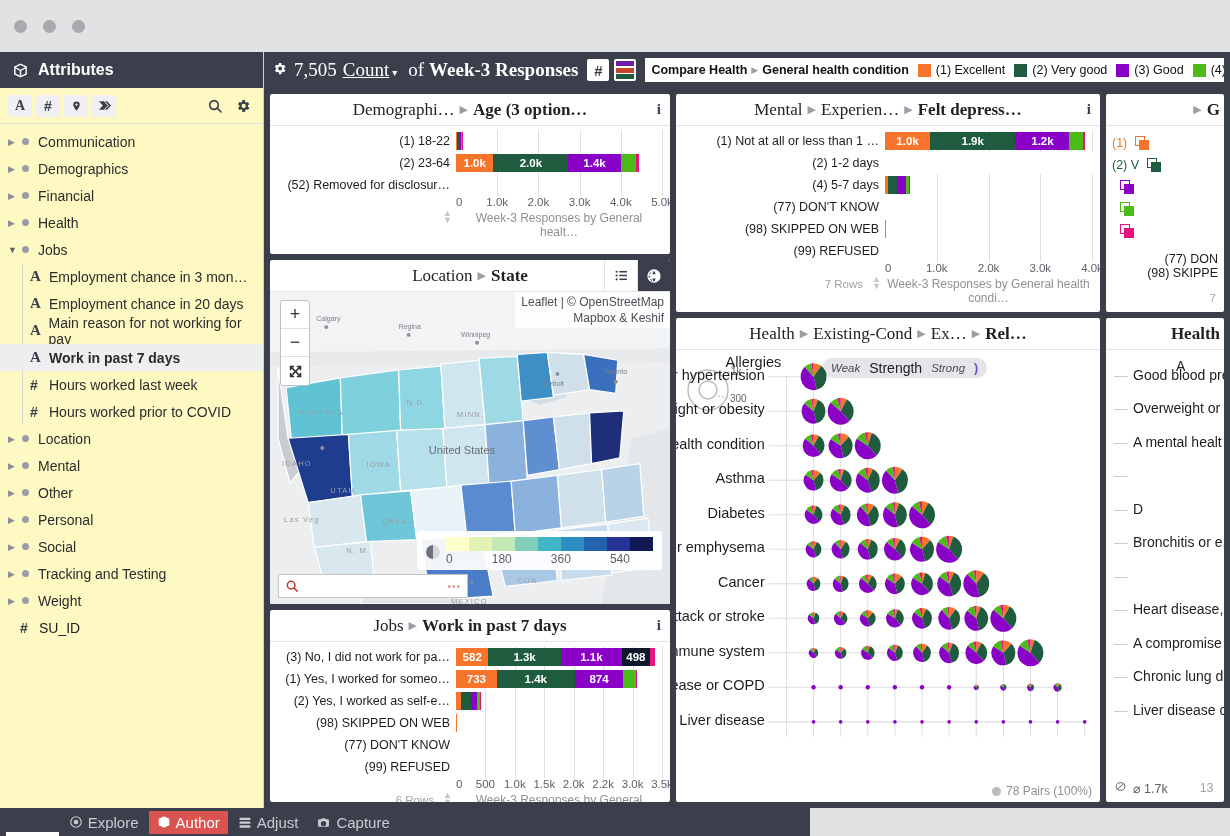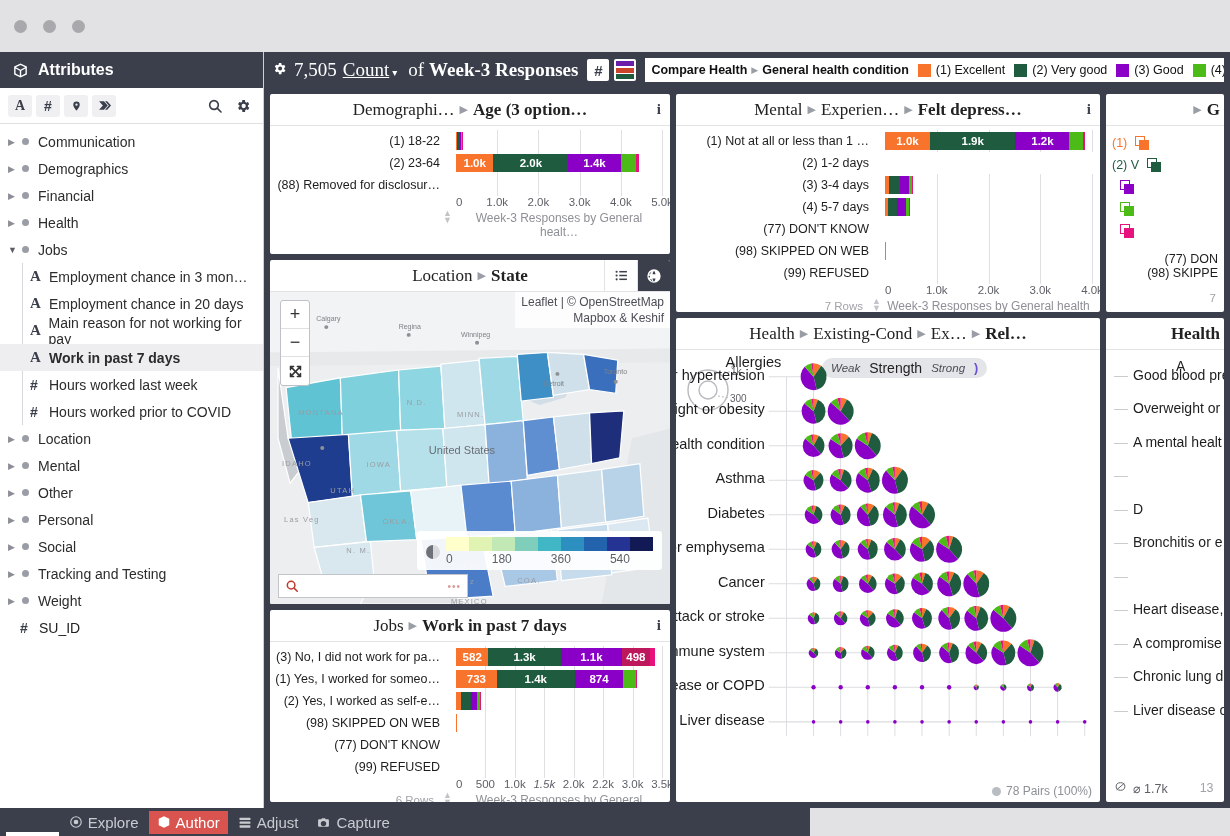"Attributes" .sidebar { background: #ffffff -> #fef9c3 }
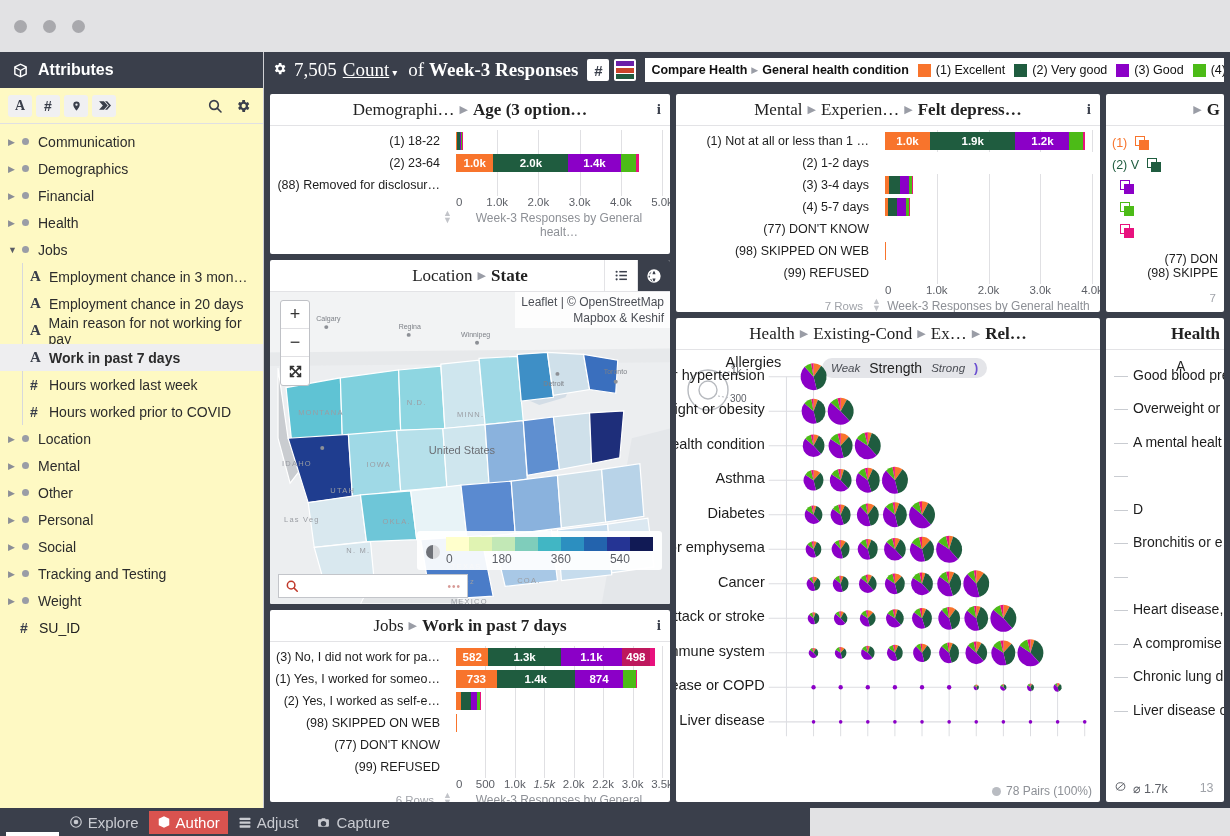"(1) 18-22" .blabel { padding-right: 16px -> 6px }
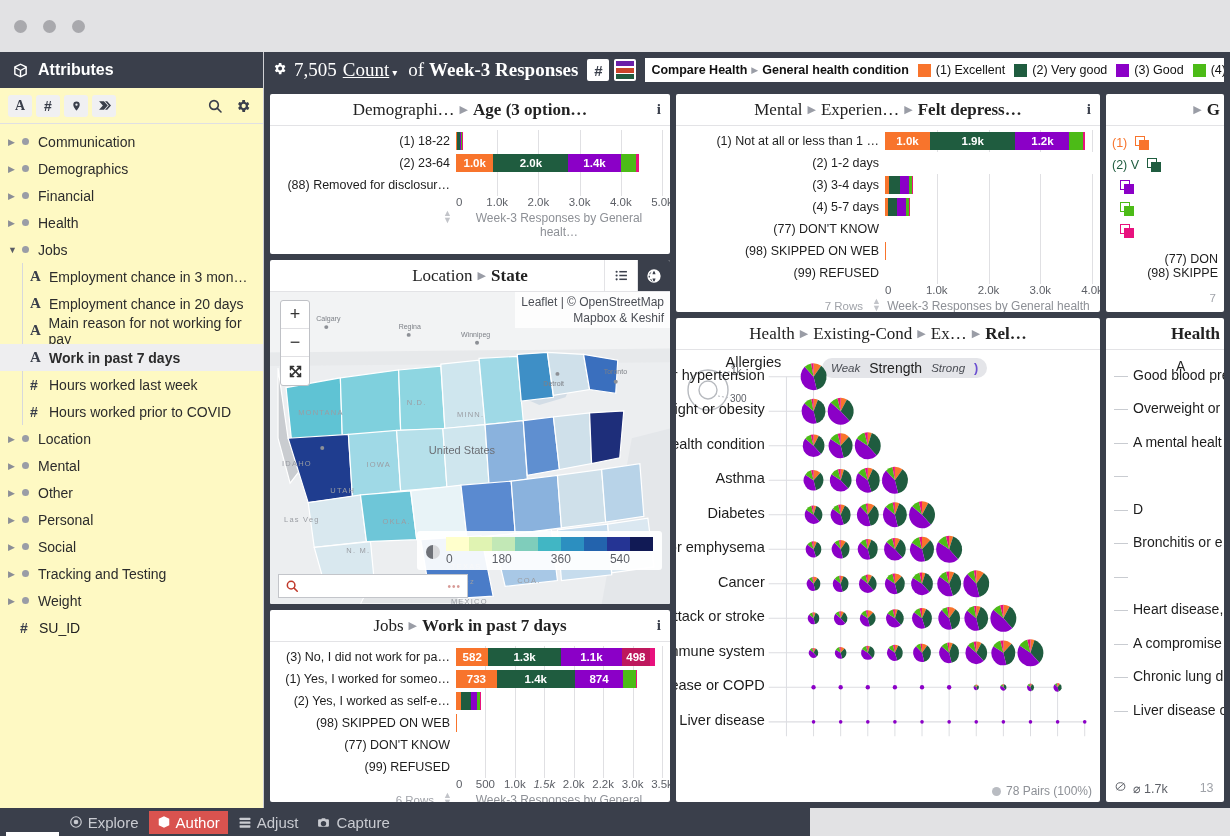"(88) Removed for disclosur…" div.blabel { text: 88 -> 52 }
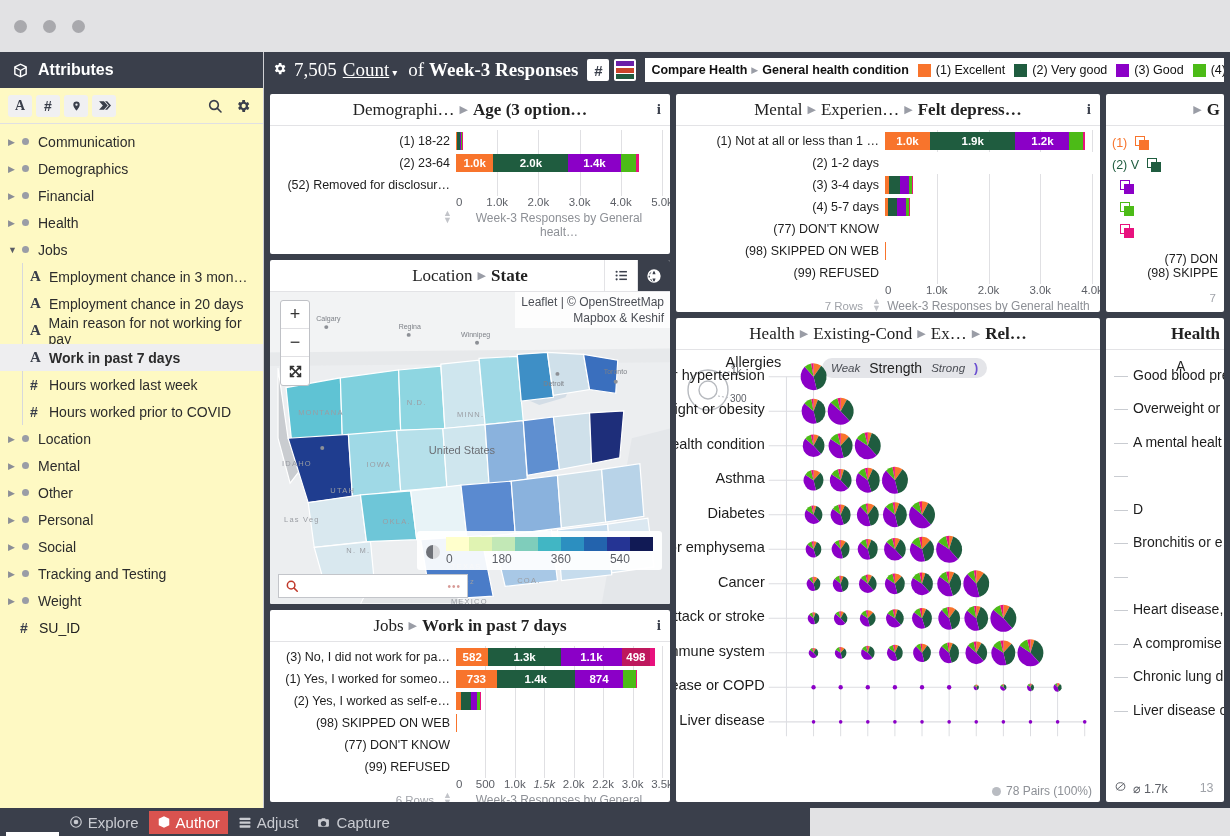"(3) 3-4 days" div.brow { html: <div> <div>(3) 3-4 days</div> <div> <span></span> <span></span> <span></span> <span></span> <div> <div></div> <div></div> <div></div> <div></div> <div></div> </div> </div> </div> -> none }
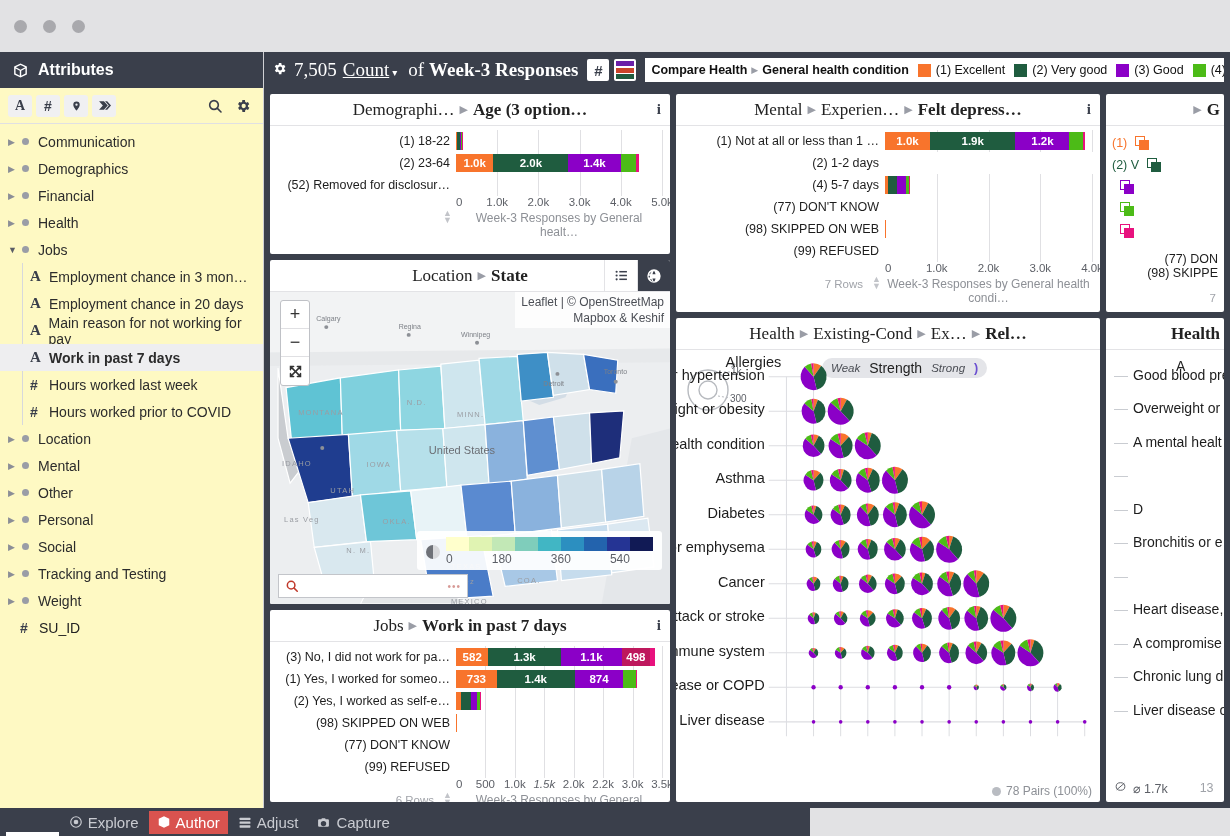"498" div.seg { background: #be185d -> #0f172a }
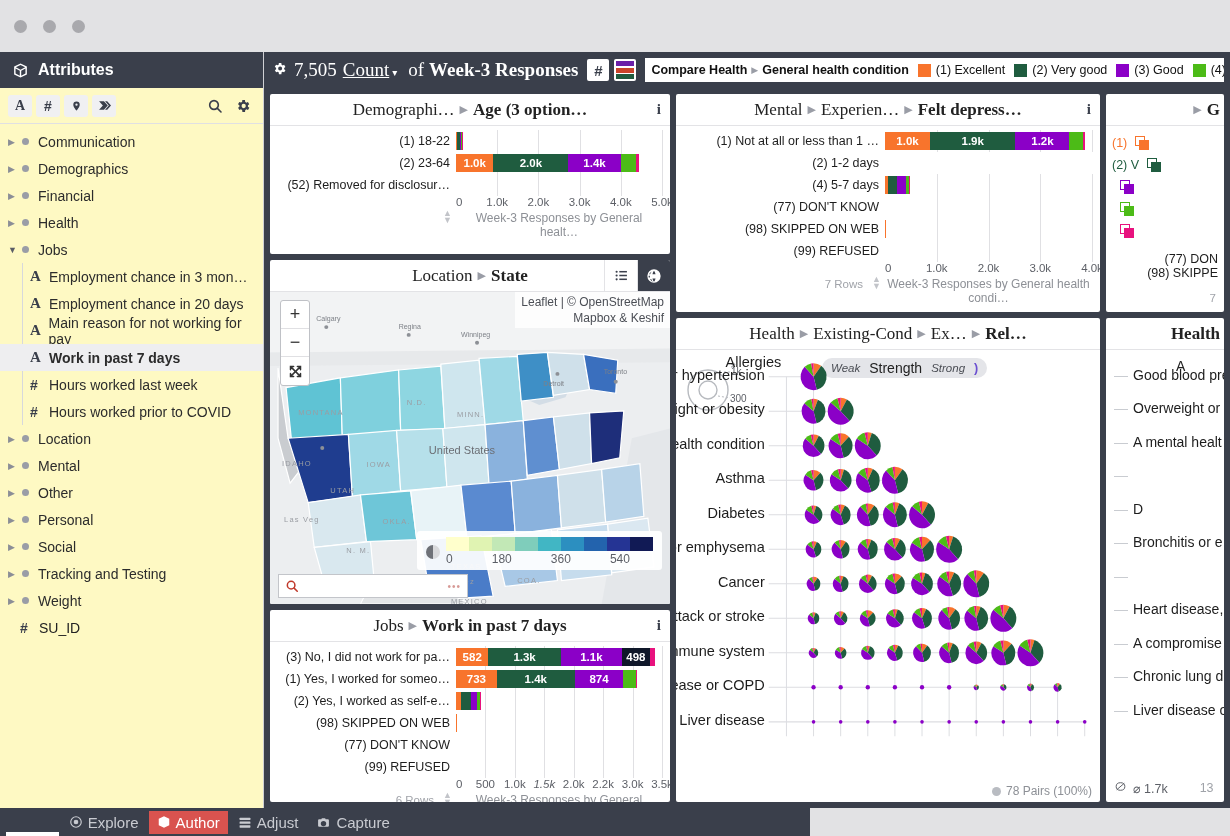"1.5k" span { font-style: italic -> none }
